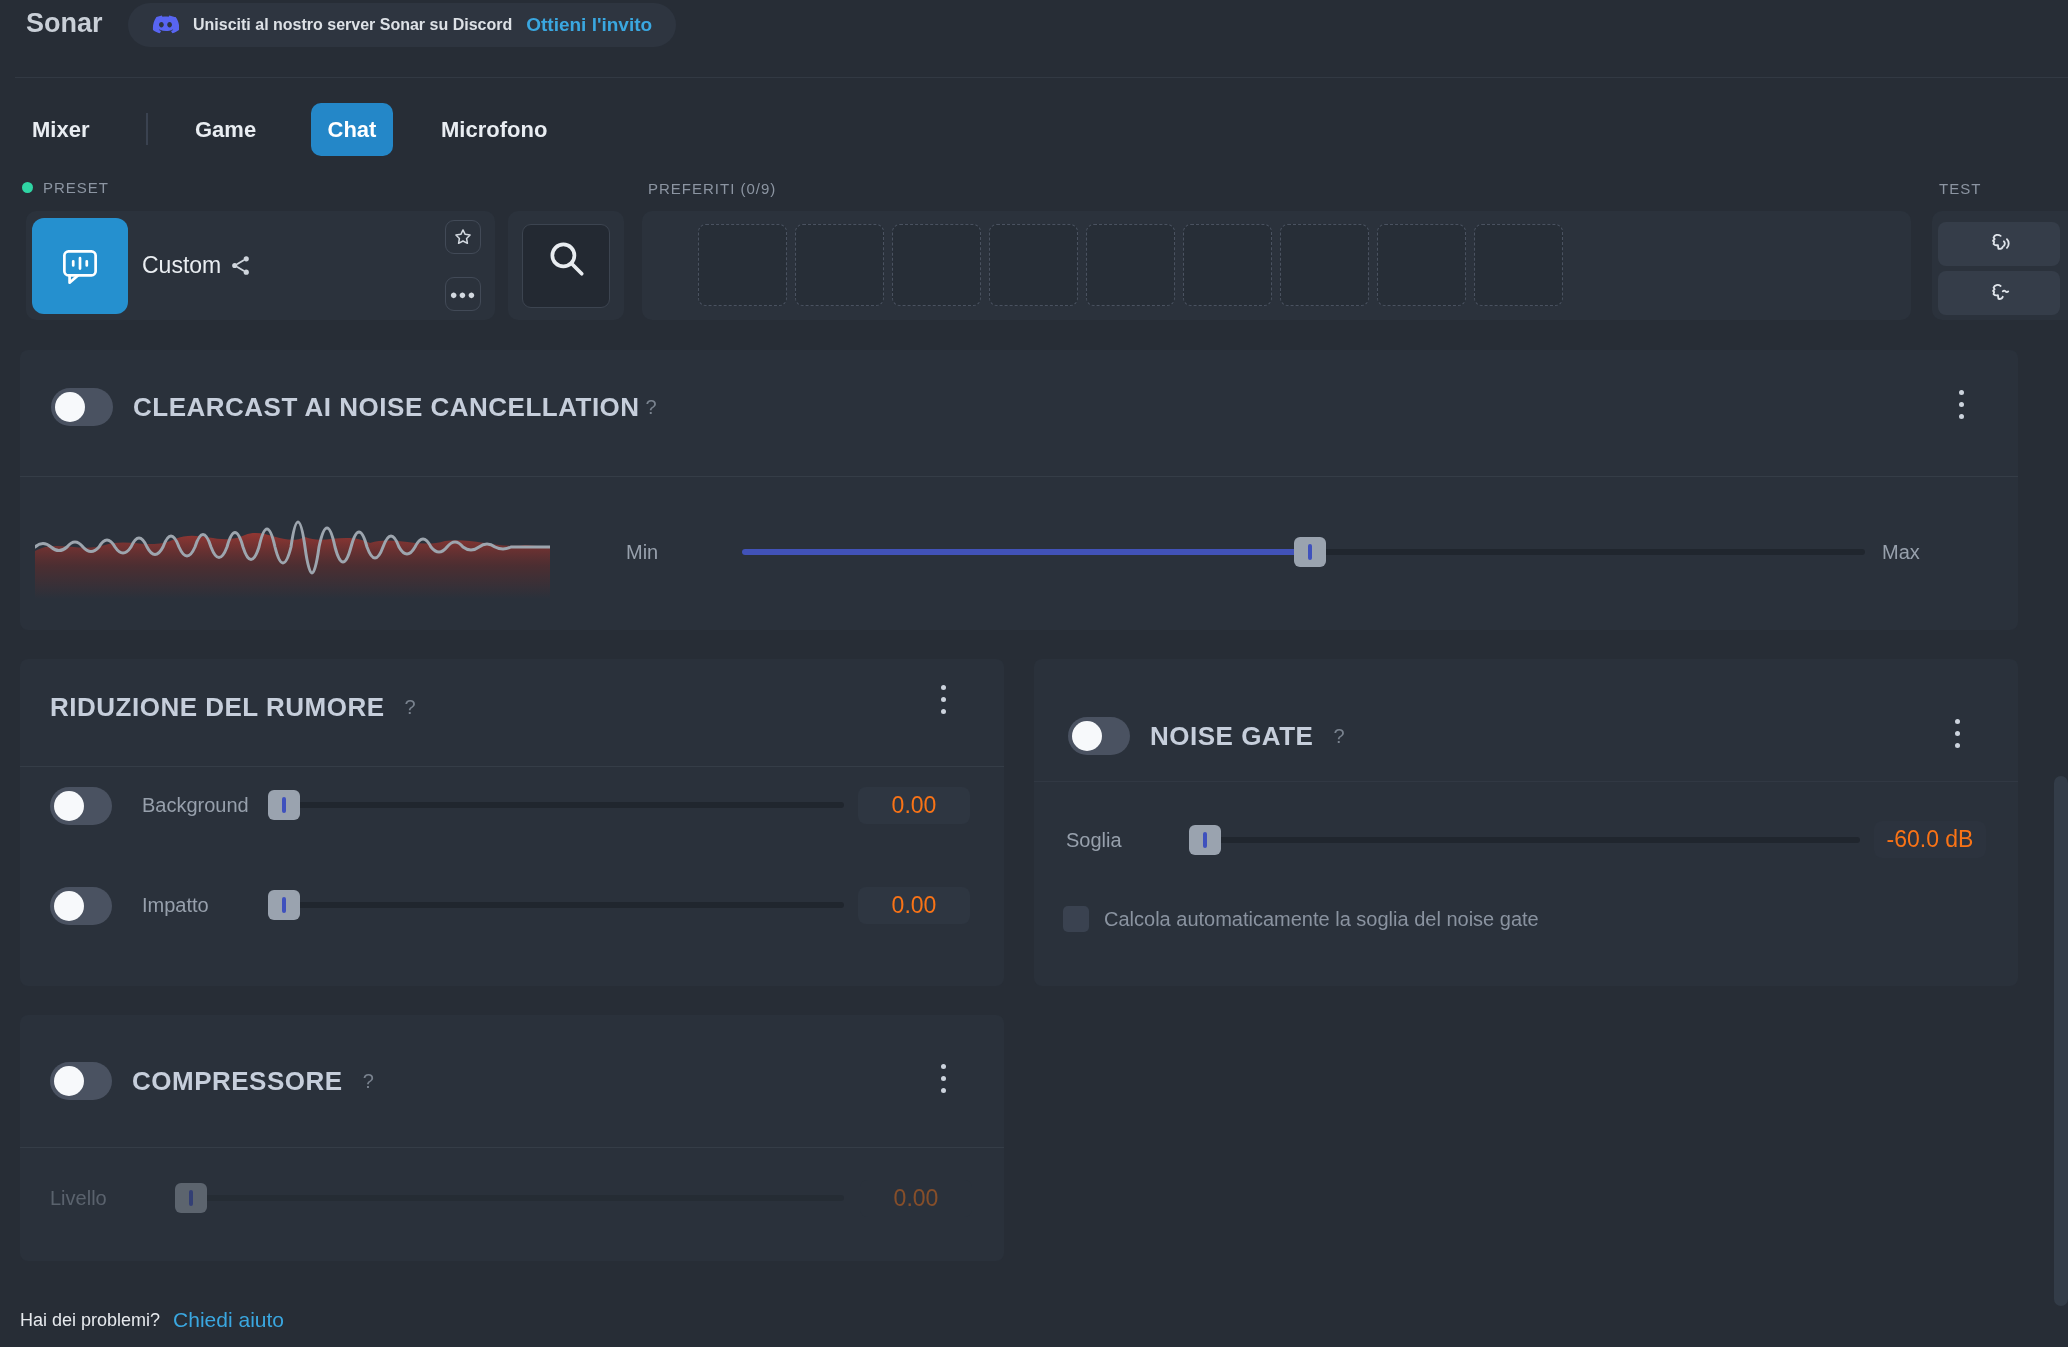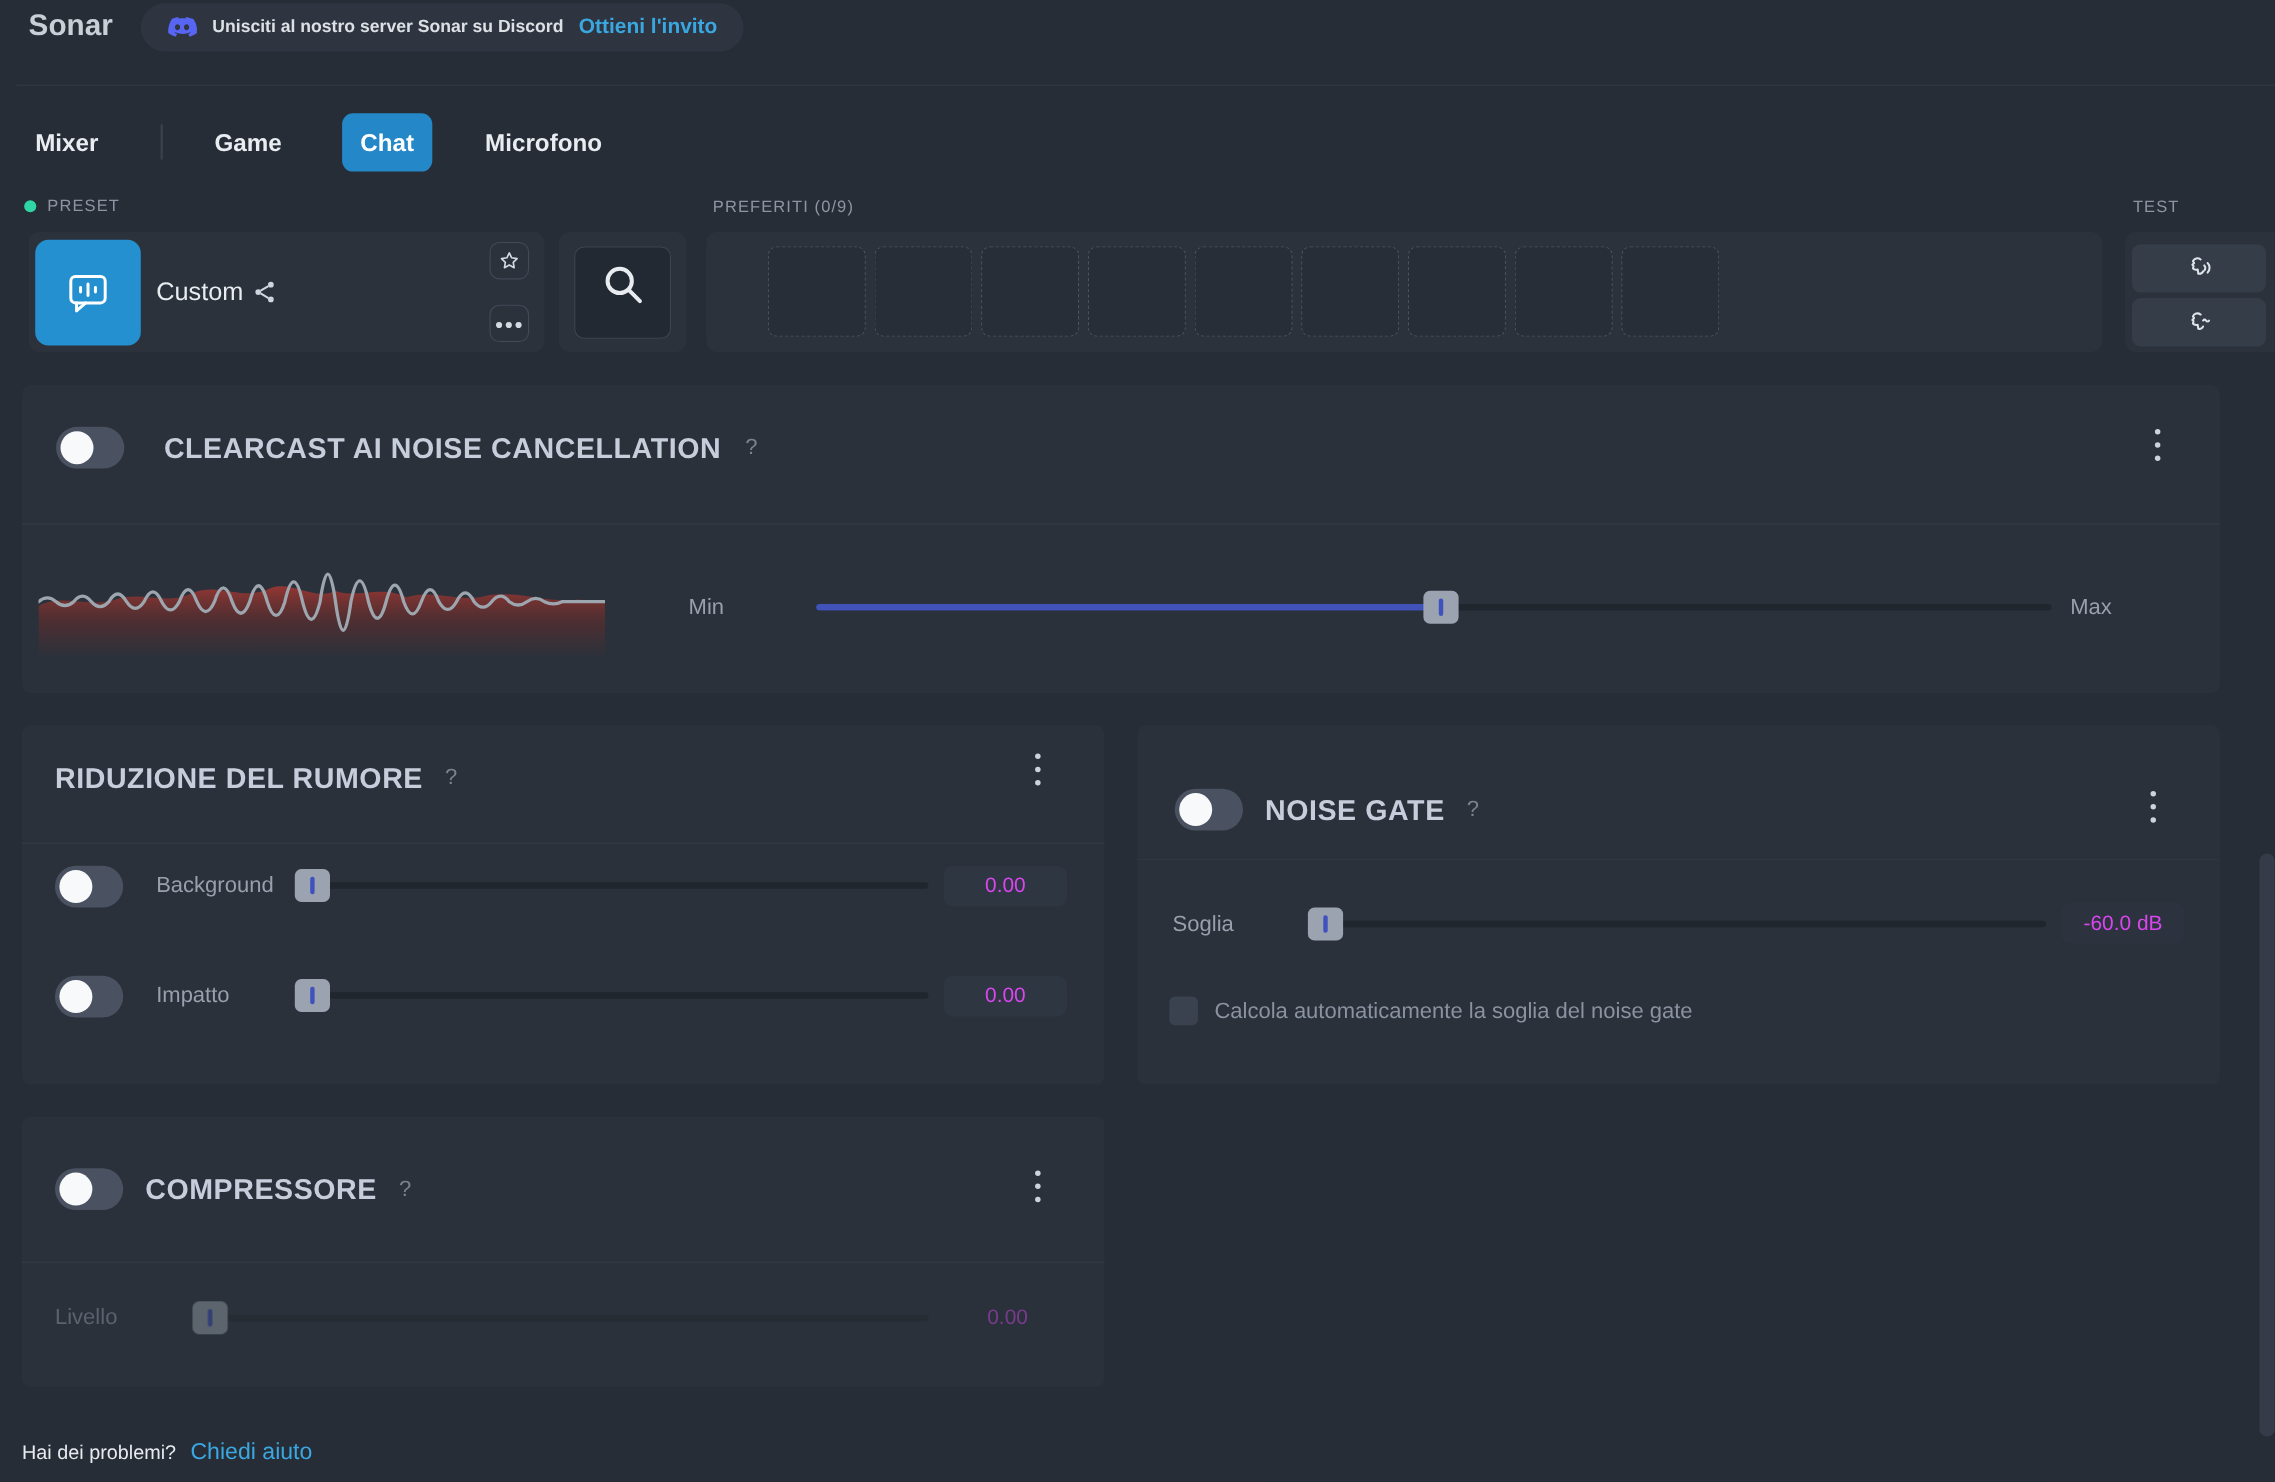"CLEARCAST AI NOISE CANCELLATION" .cc-header { gap: 36px -> 20px }
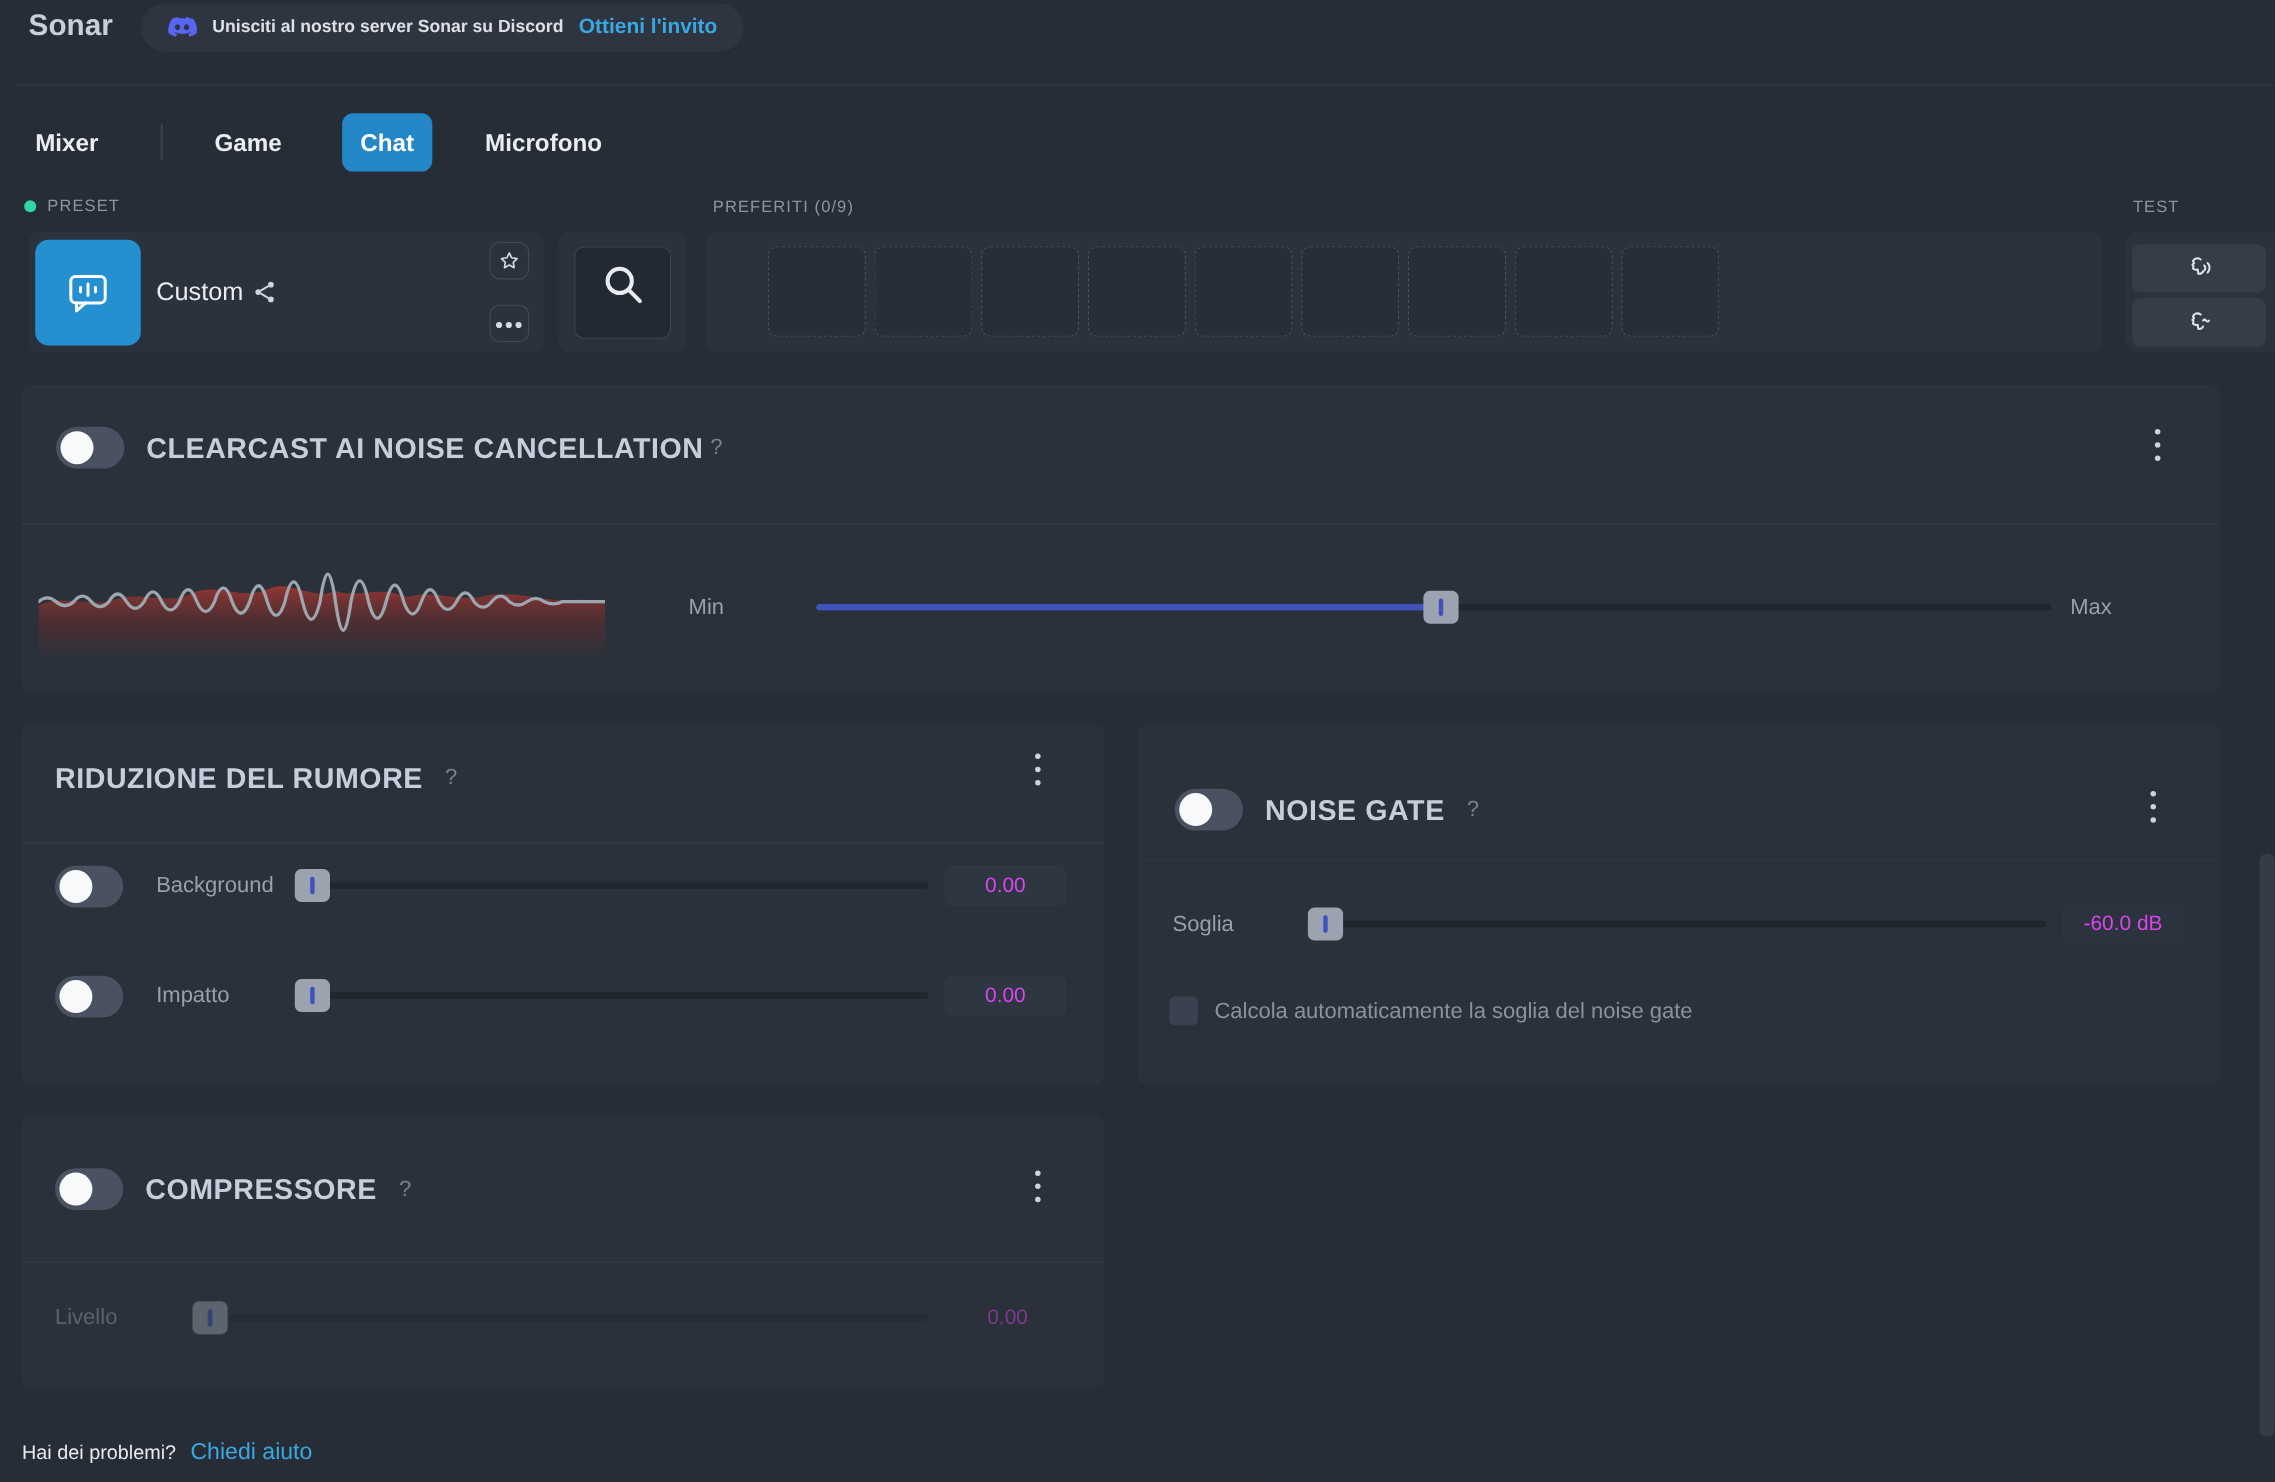"0.00" .valuebox { color: #d946ef -> #f97316; font-size: 19px -> 23px }
